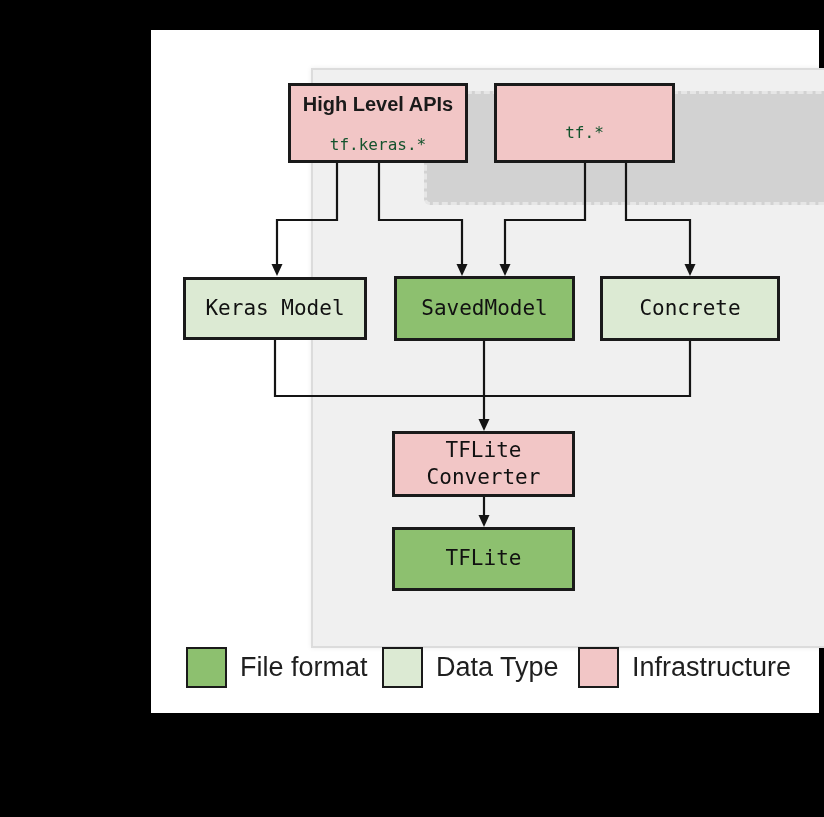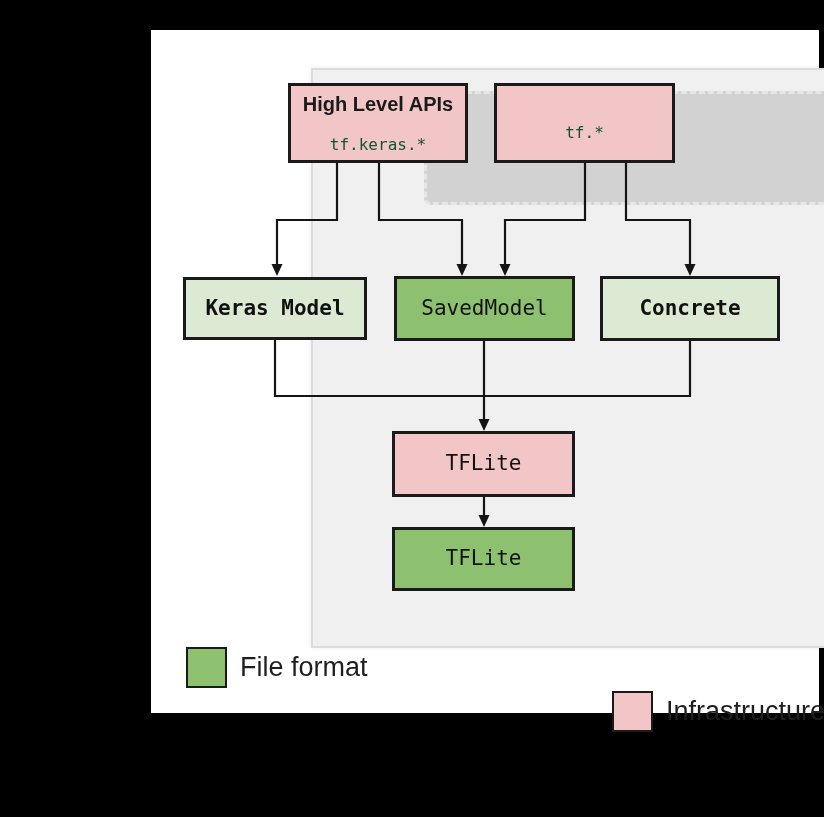"Keras Model" .node-keras { font-weight: bold -> none }
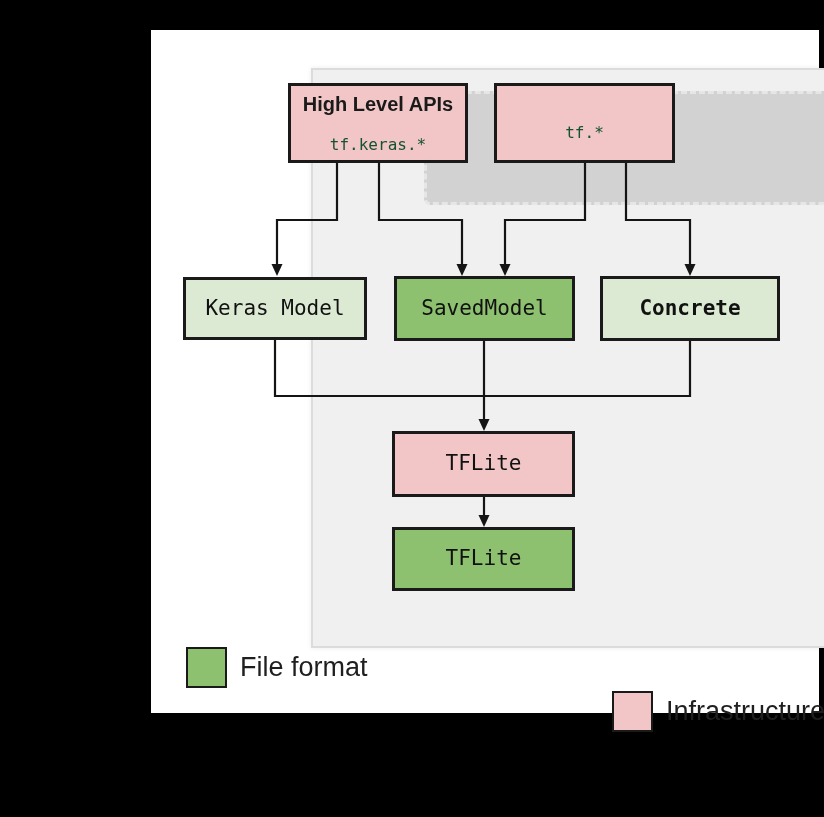"Concrete" .node-concrete { font-weight: bold -> none }
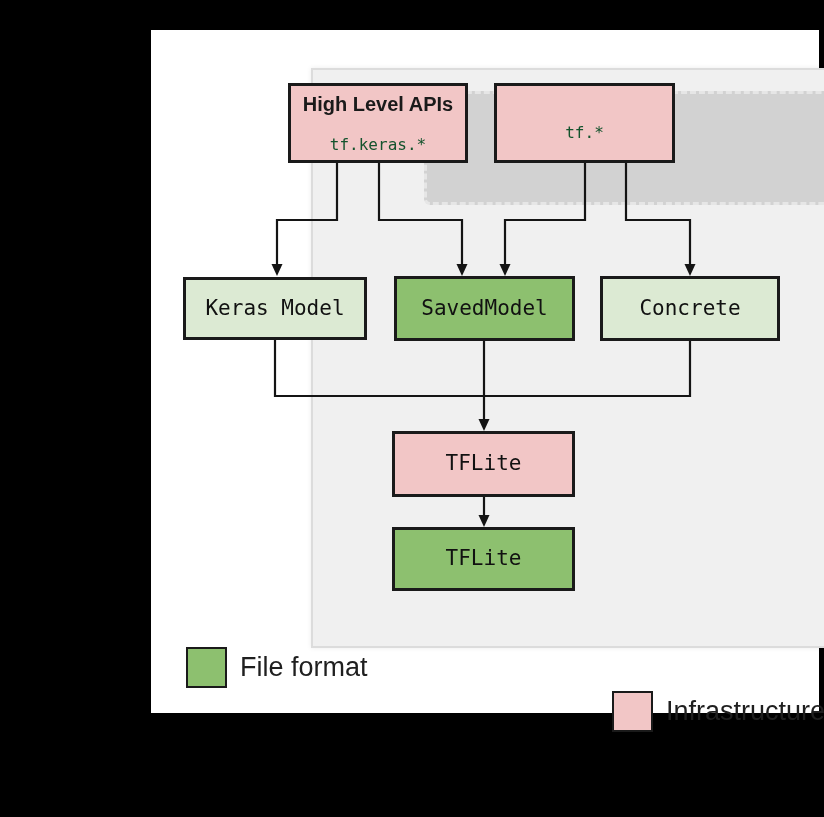"Converter" div.mono-label { html: none -> <div>Converter</div> }
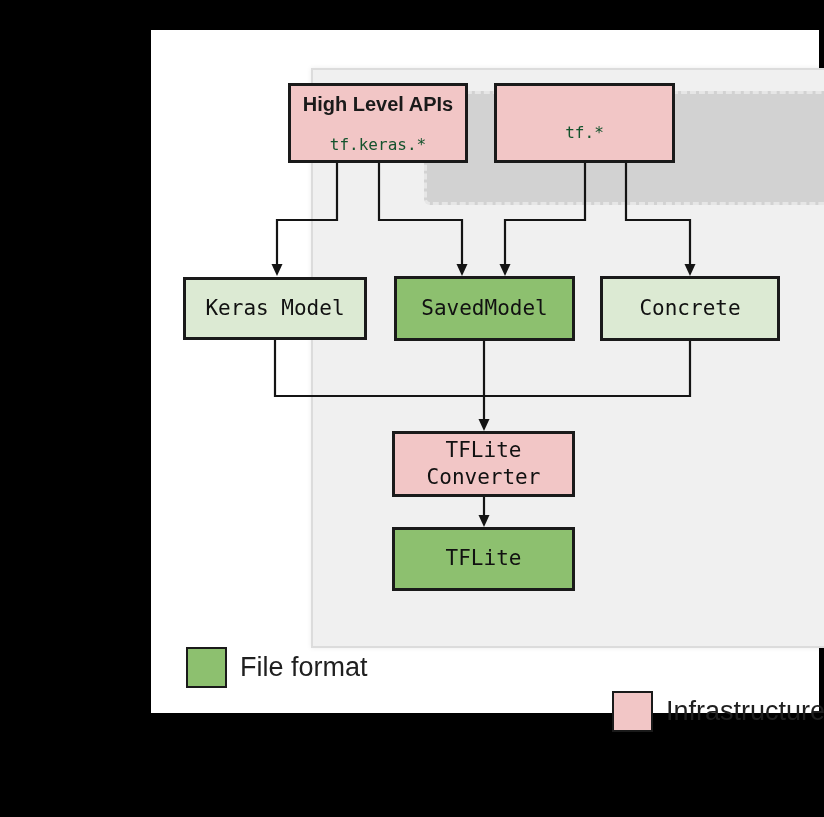"Data Type" div.legend-item { html: none -> <div> <div></div> <div>Data Type</div> </div> }
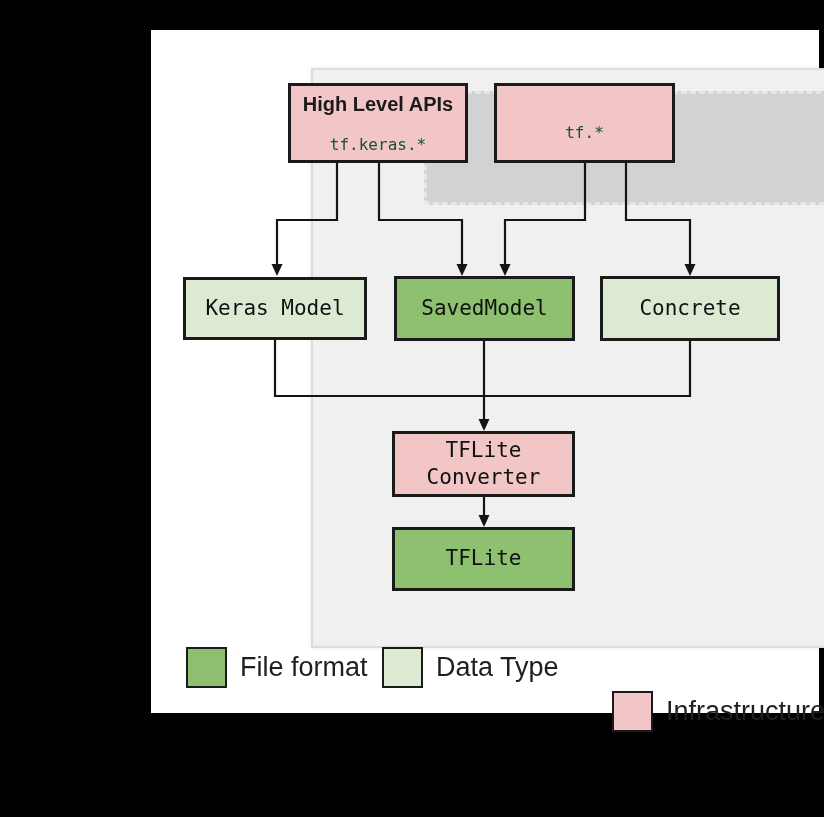"Infrastructure" .legend-item-3 { left: 612px -> 578px; margin-top: 44px -> none }
